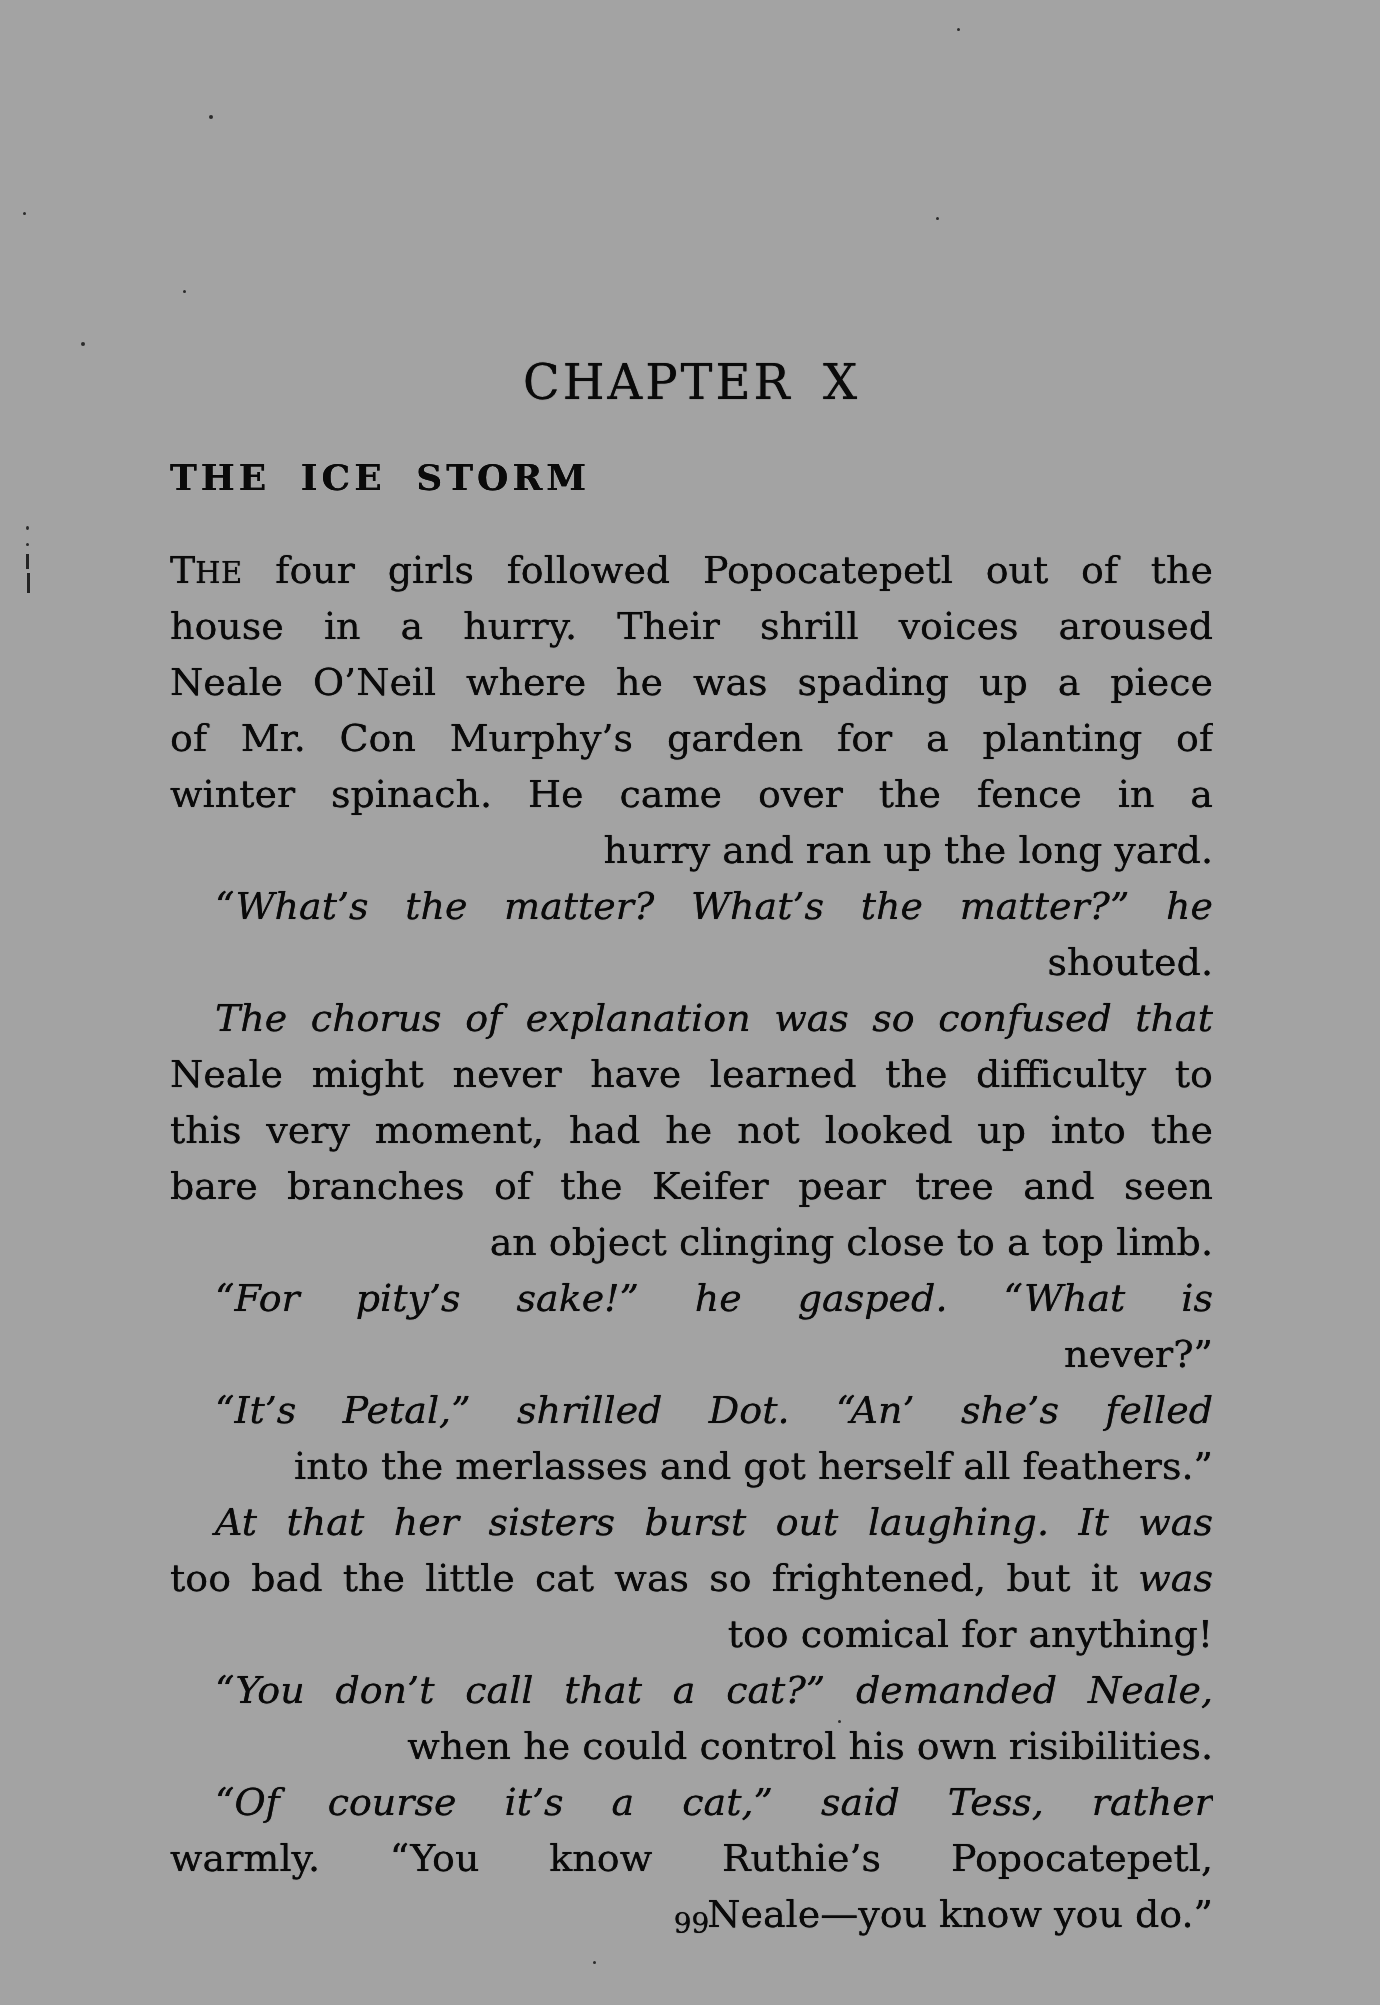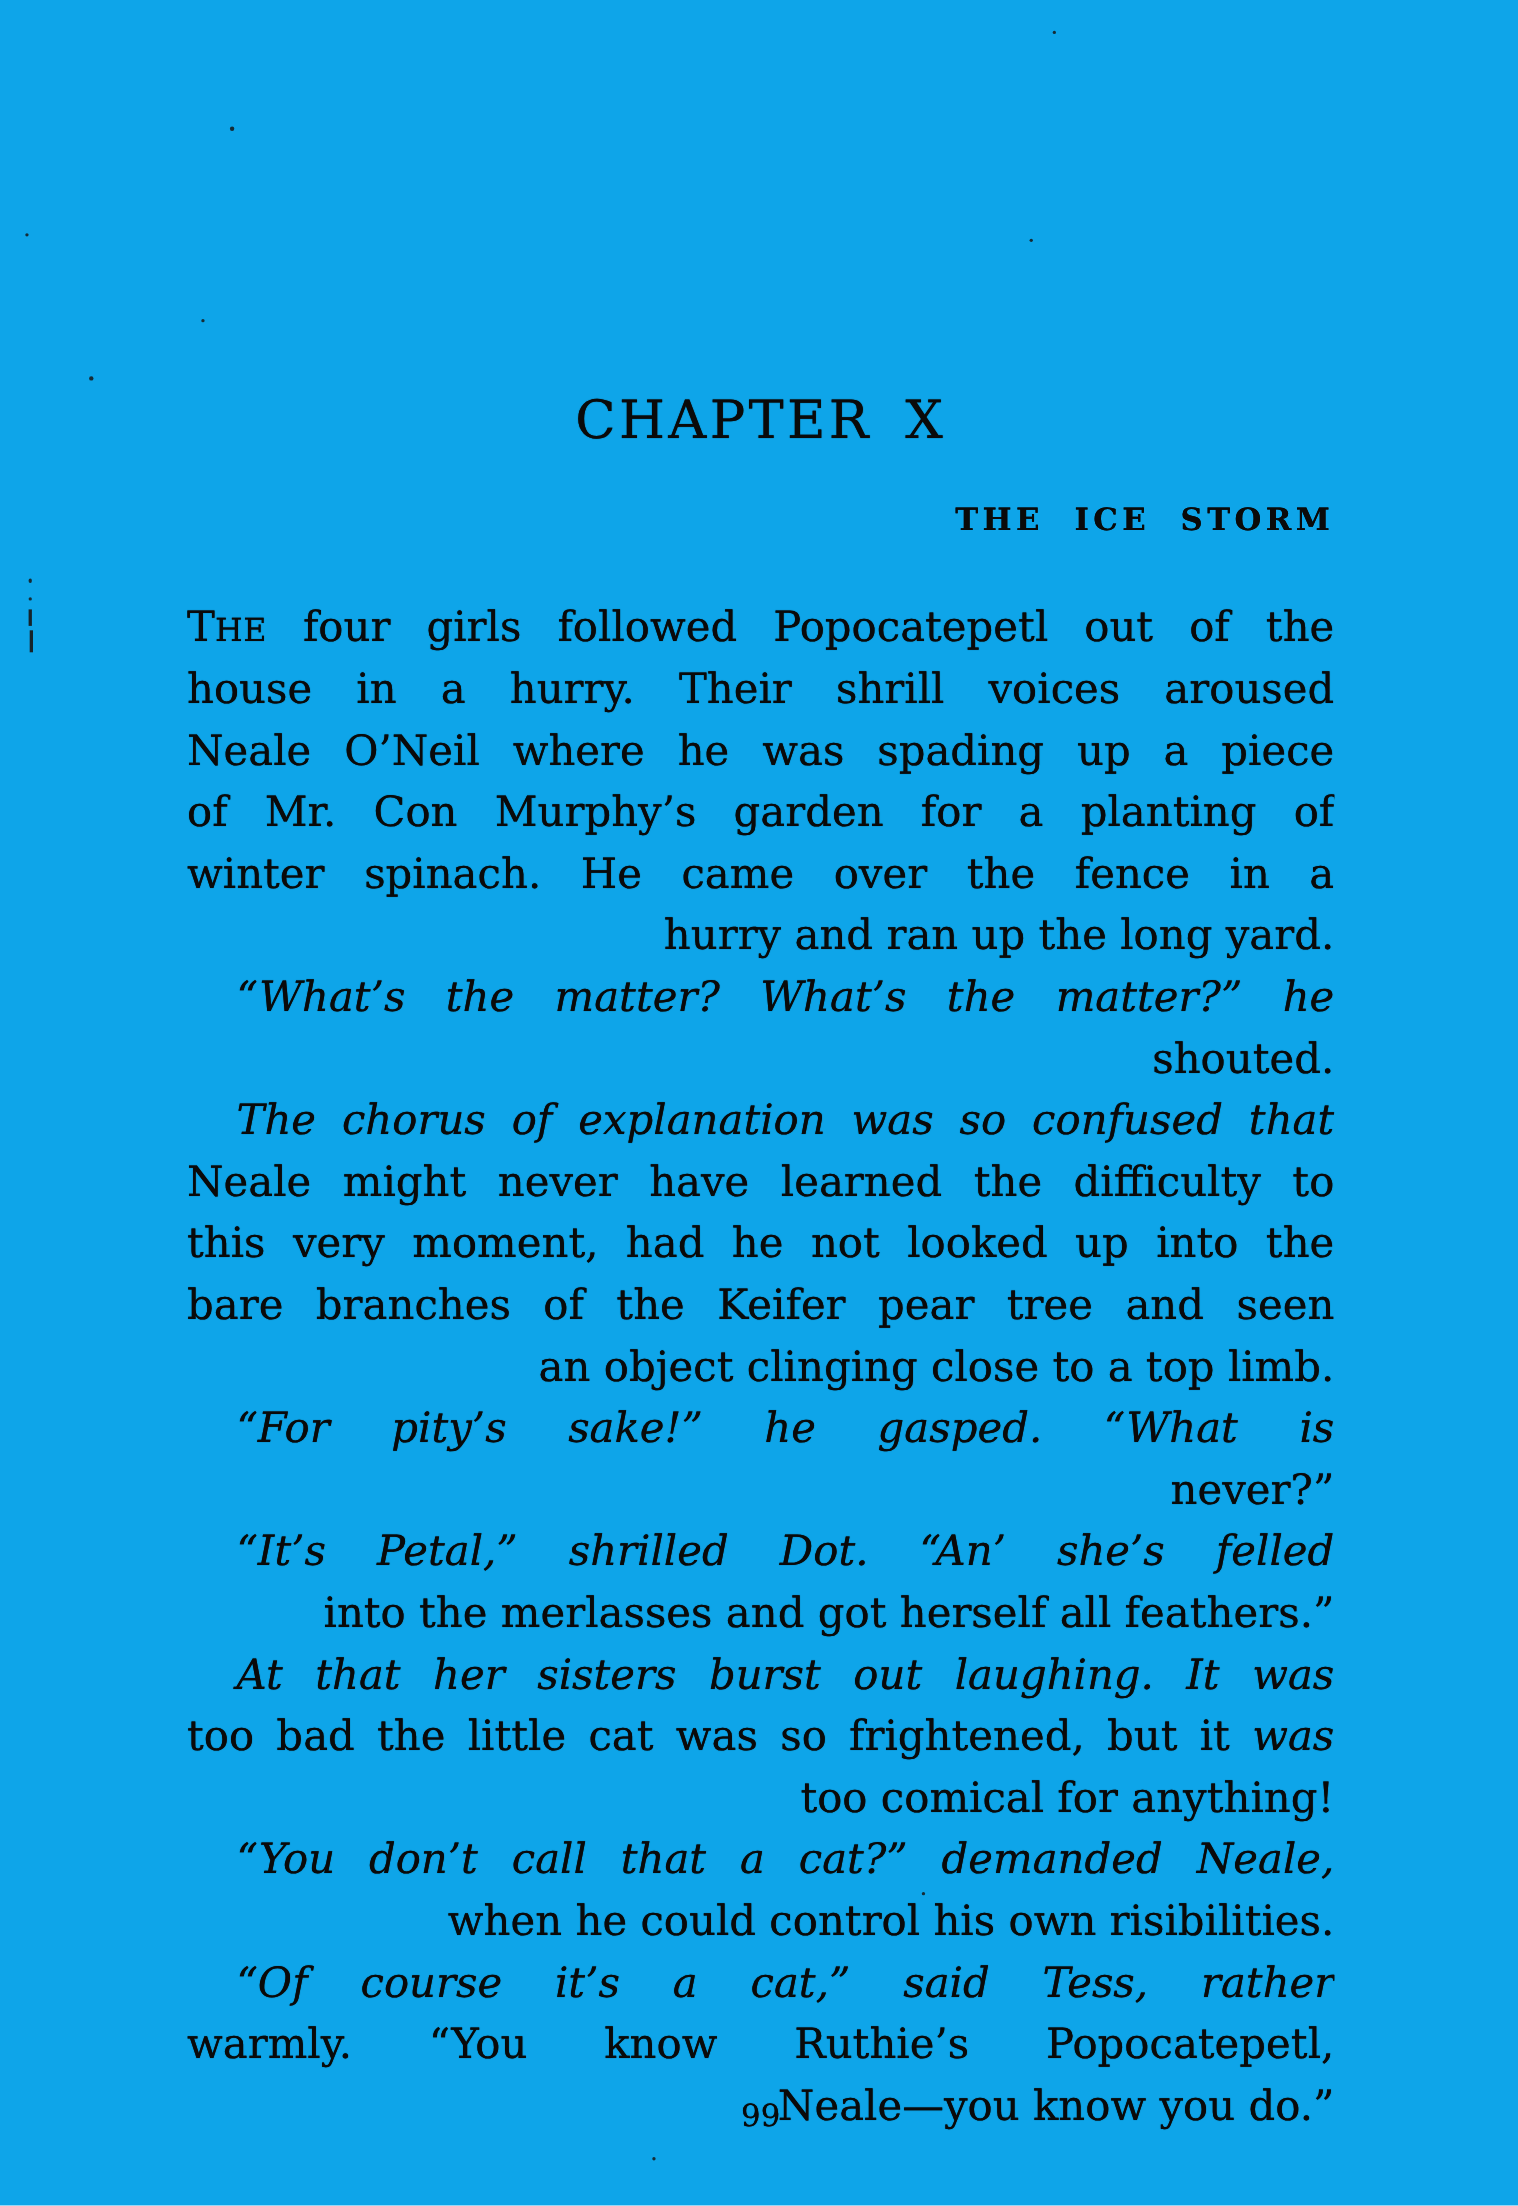"CHAPTER X" .page { background: #0ea5e9 -> #a3a3a3 }
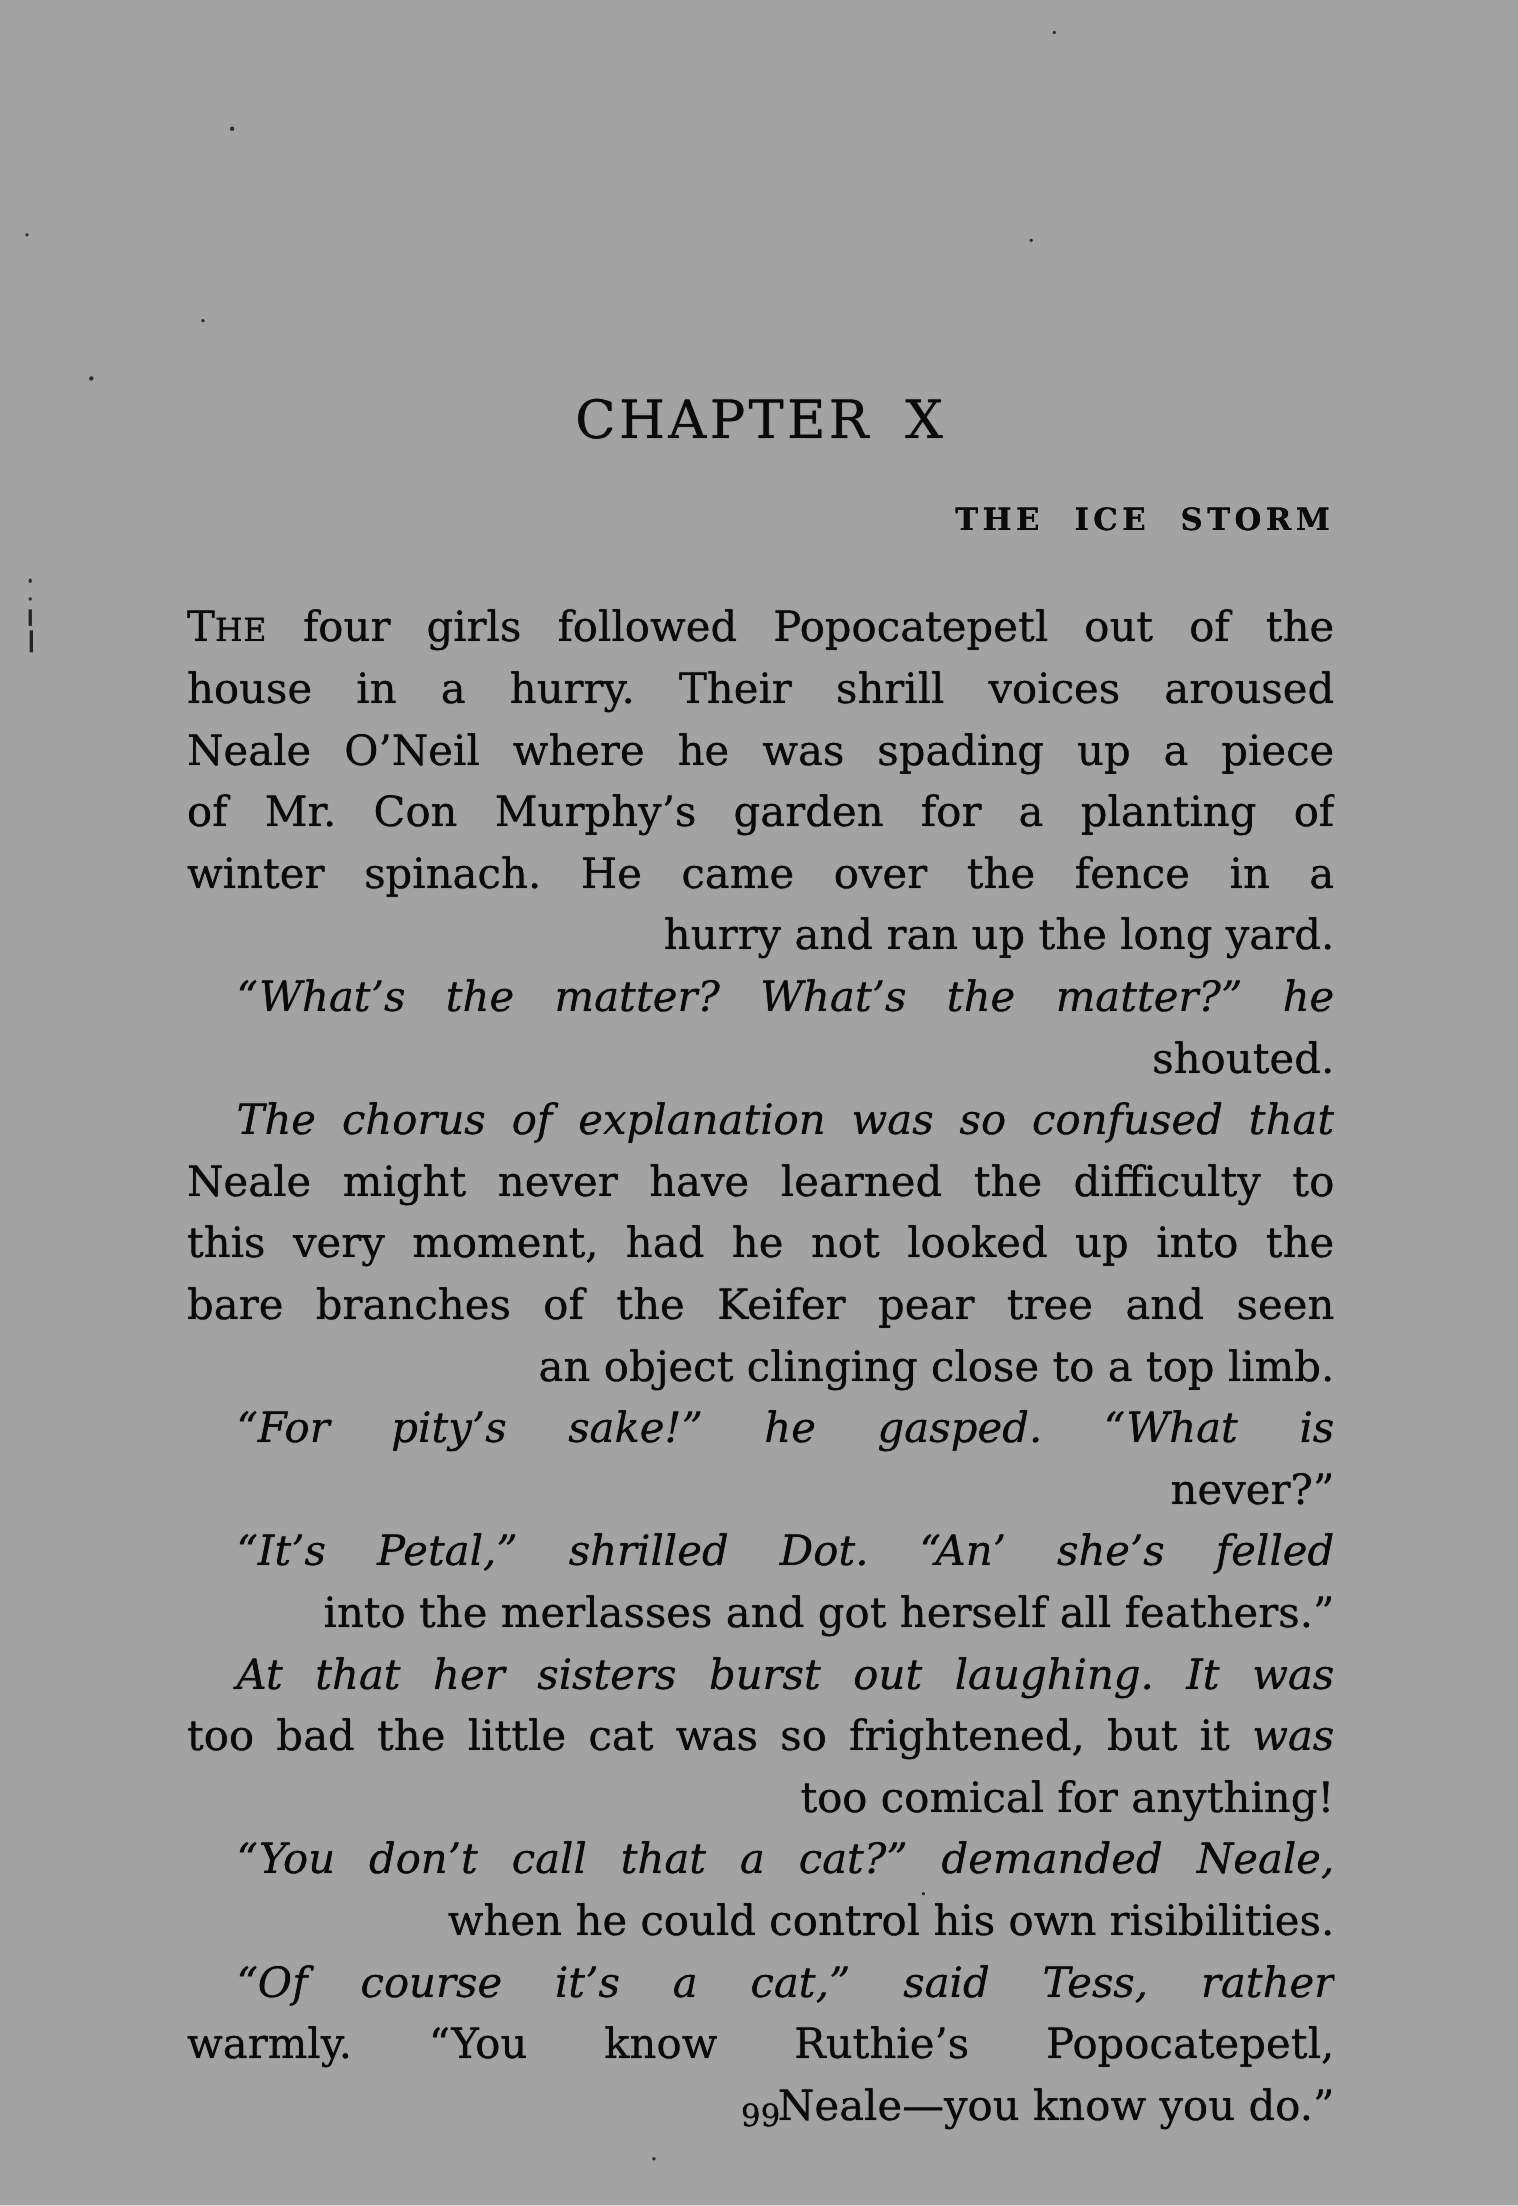"THE ICE STORM" .chapter-subtitle { font-size: 28px -> 36px; text-align: right -> left }
